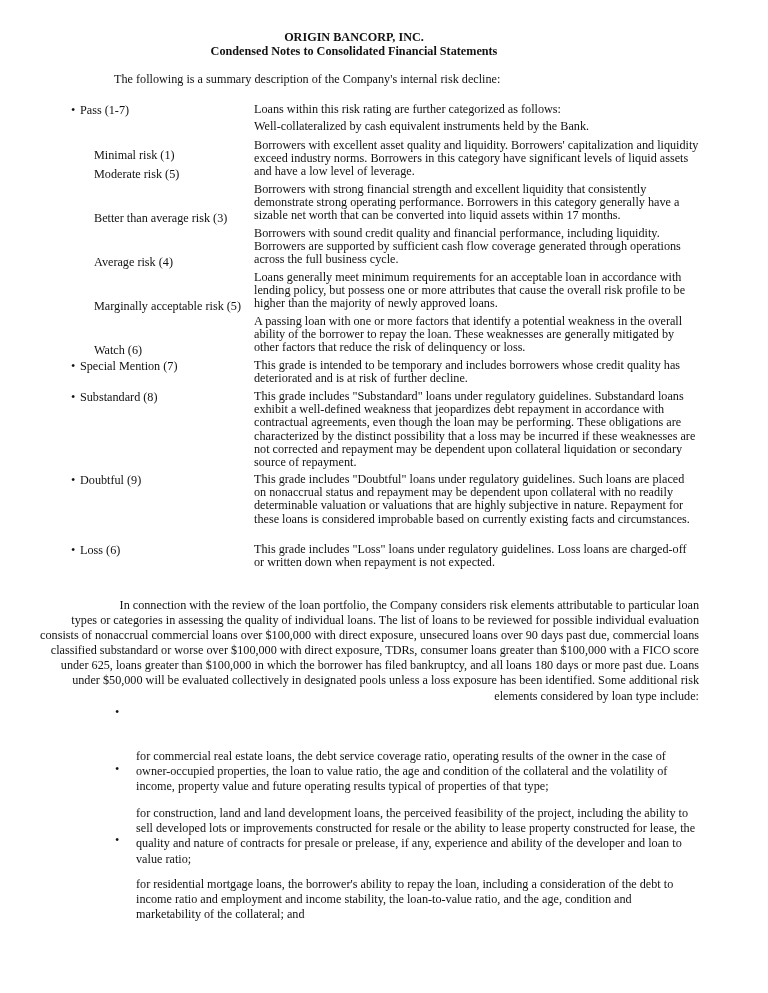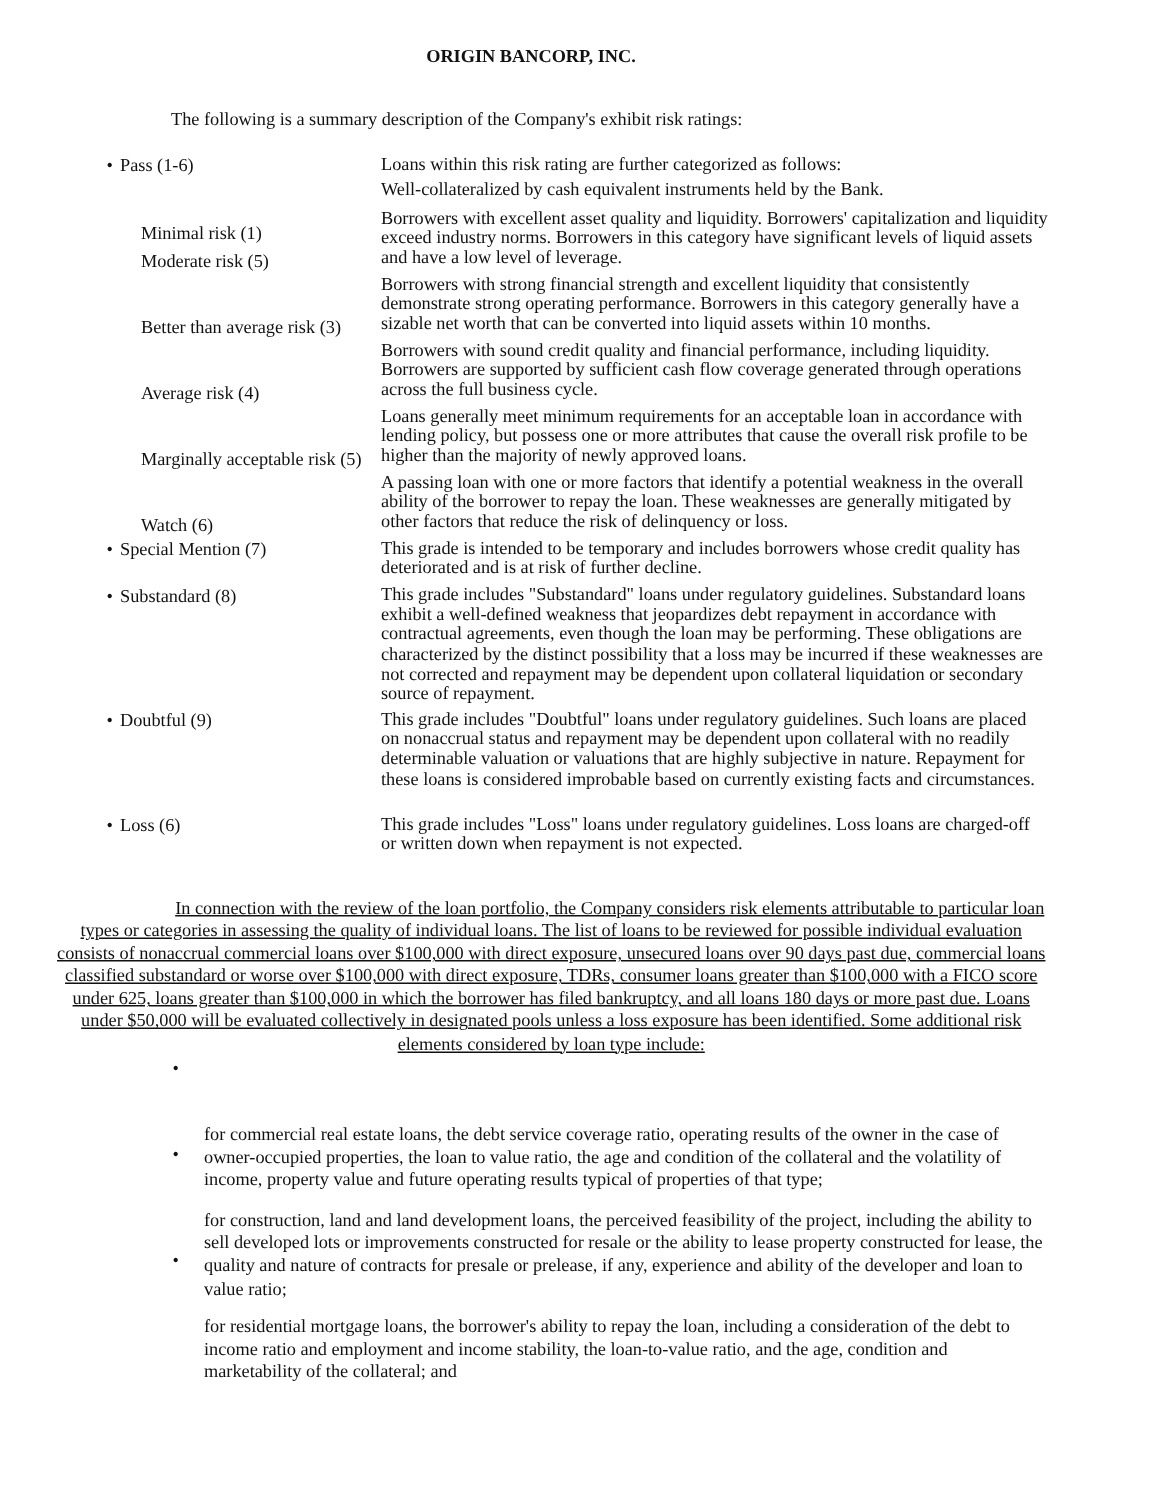"Condensed Notes to Consolidated" div.hdr { html: none -> <div>Condensed Notes to Consolidated Financial Statements</div> }
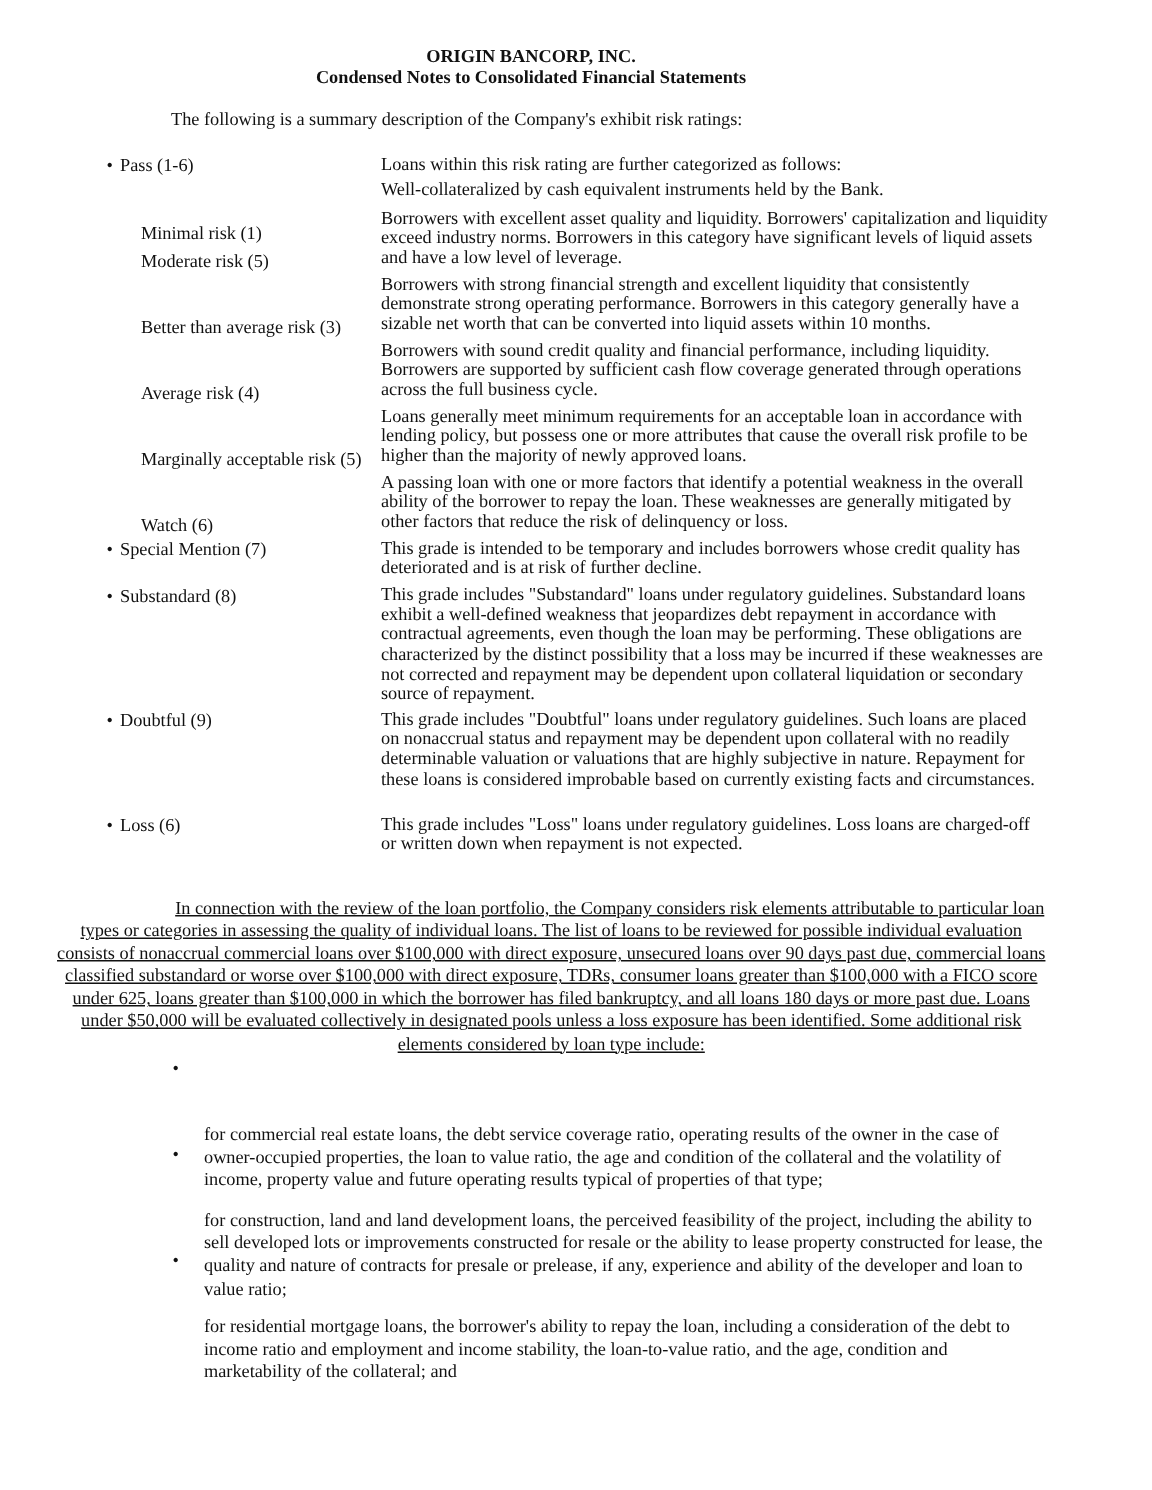"The following is a summary" div.intro { text: exhibit risk ratings -> internal risk decline }
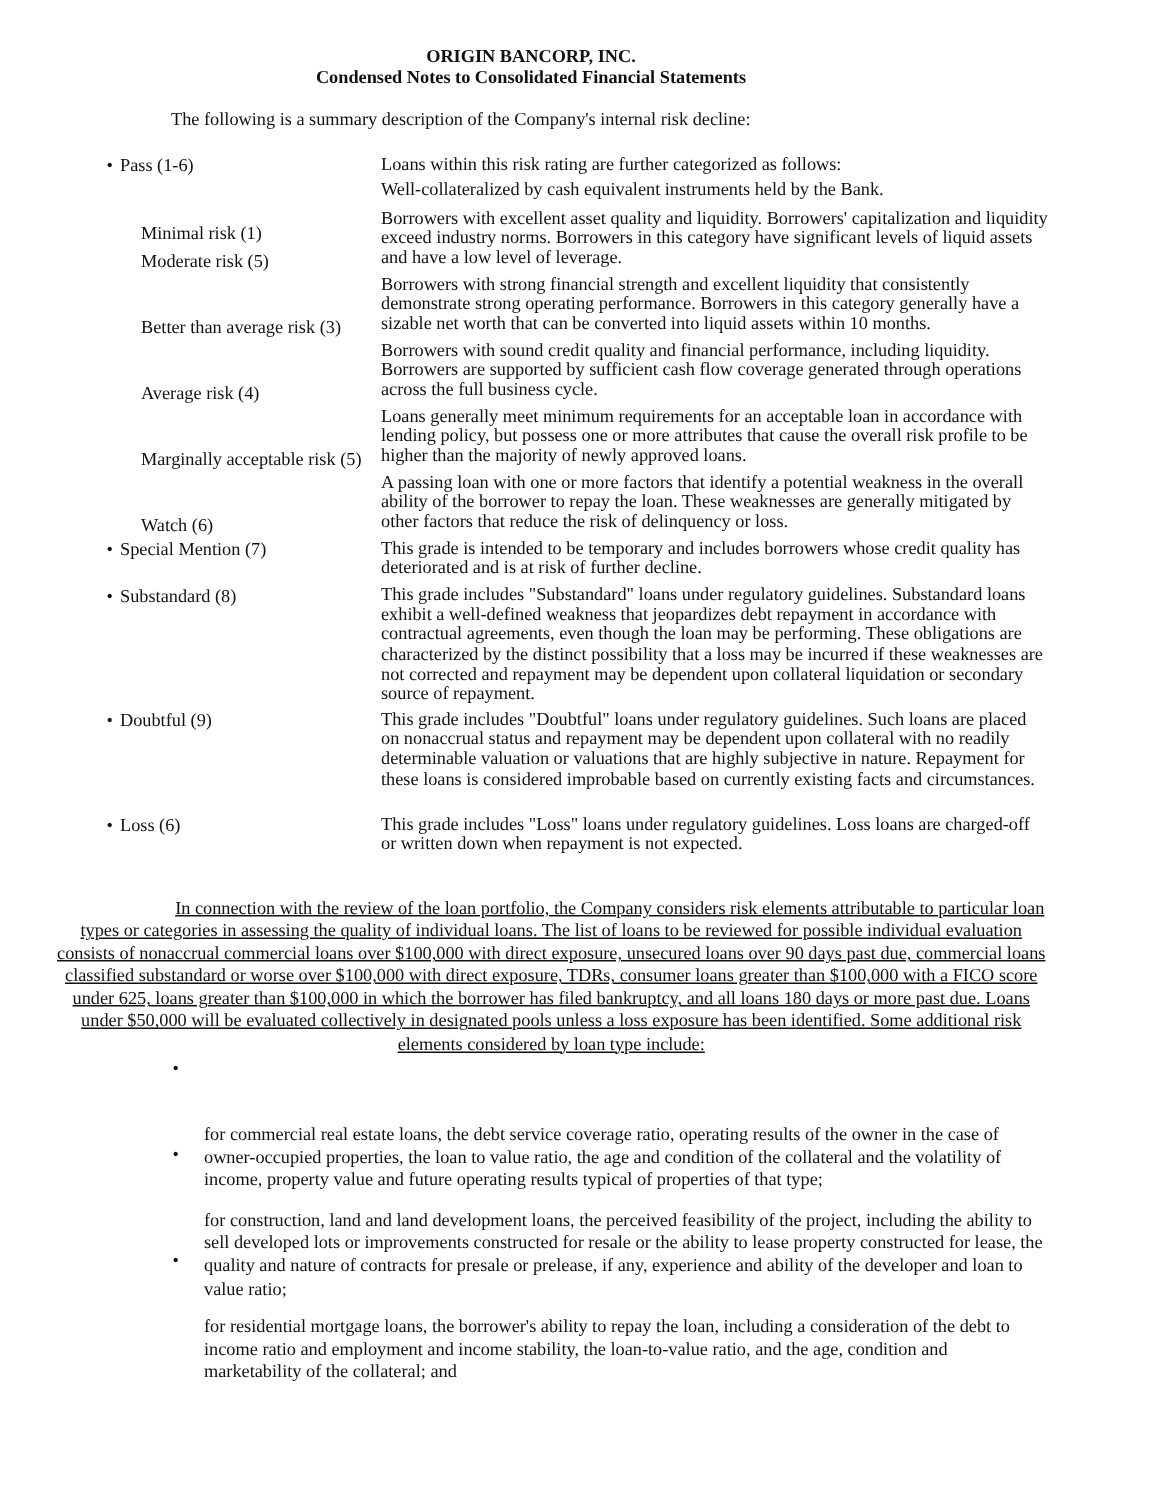"Pass (1-6)" span.label { text: 1-6 -> 1-7 }
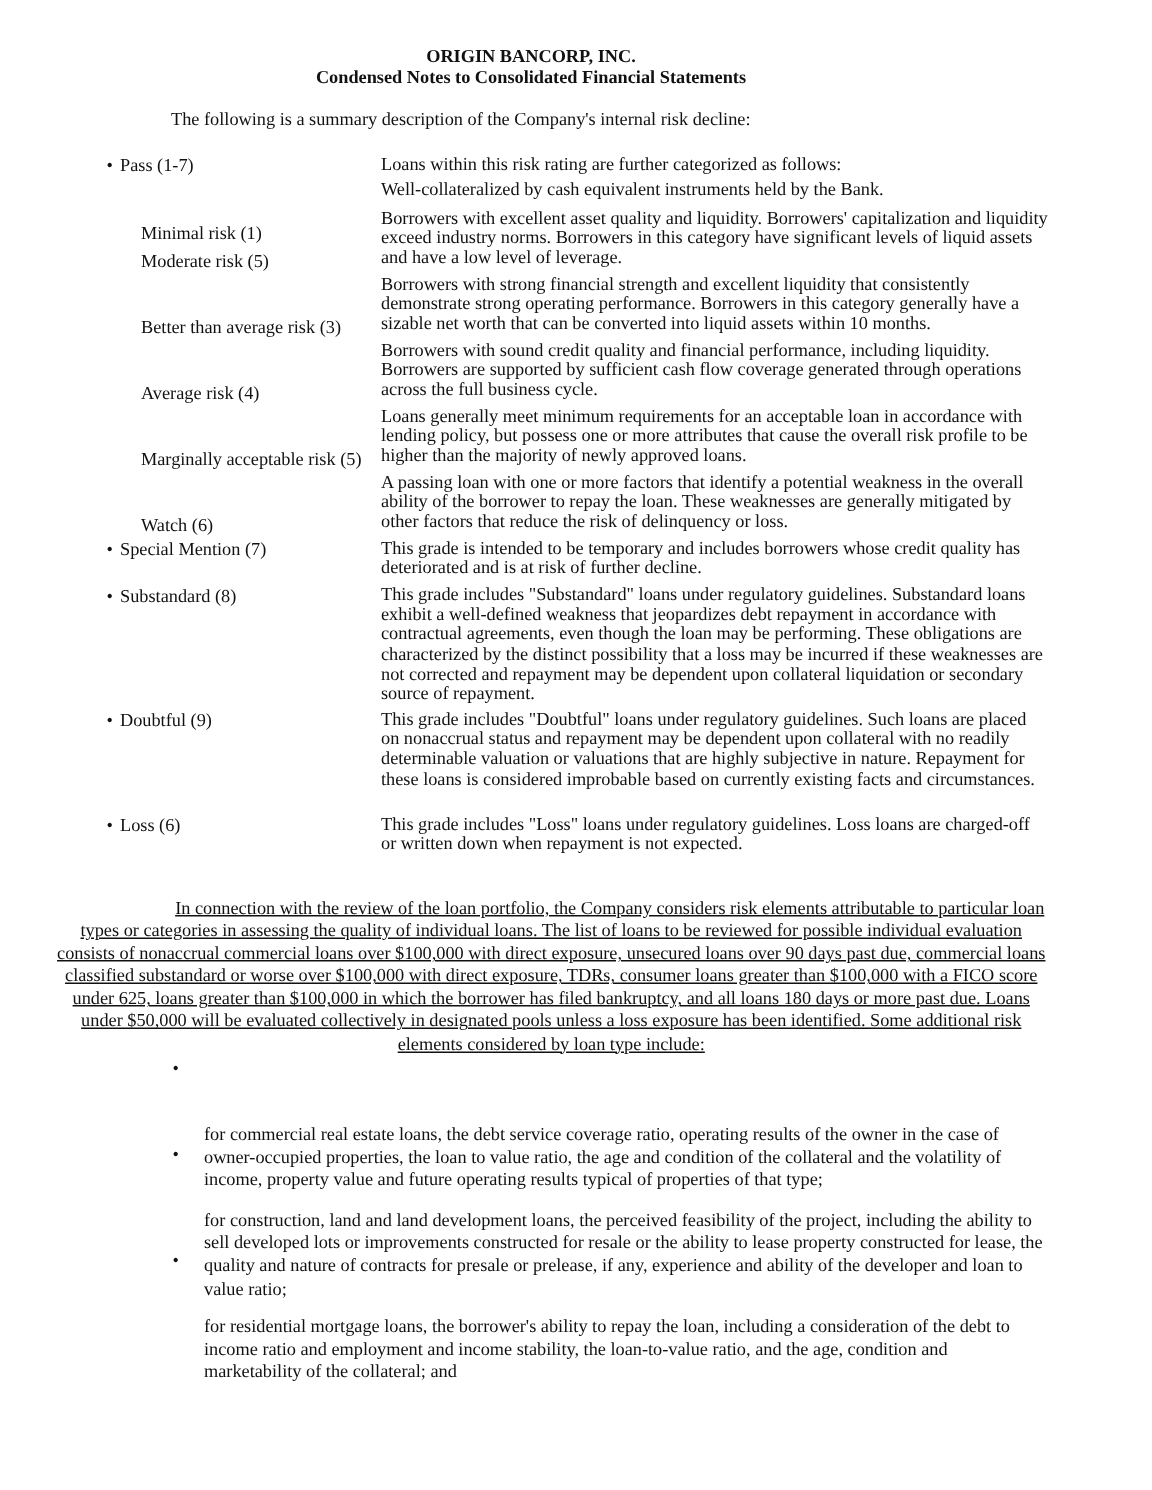"Borrowers with strong financial strength" div.desc { text: 10 -> 17 }
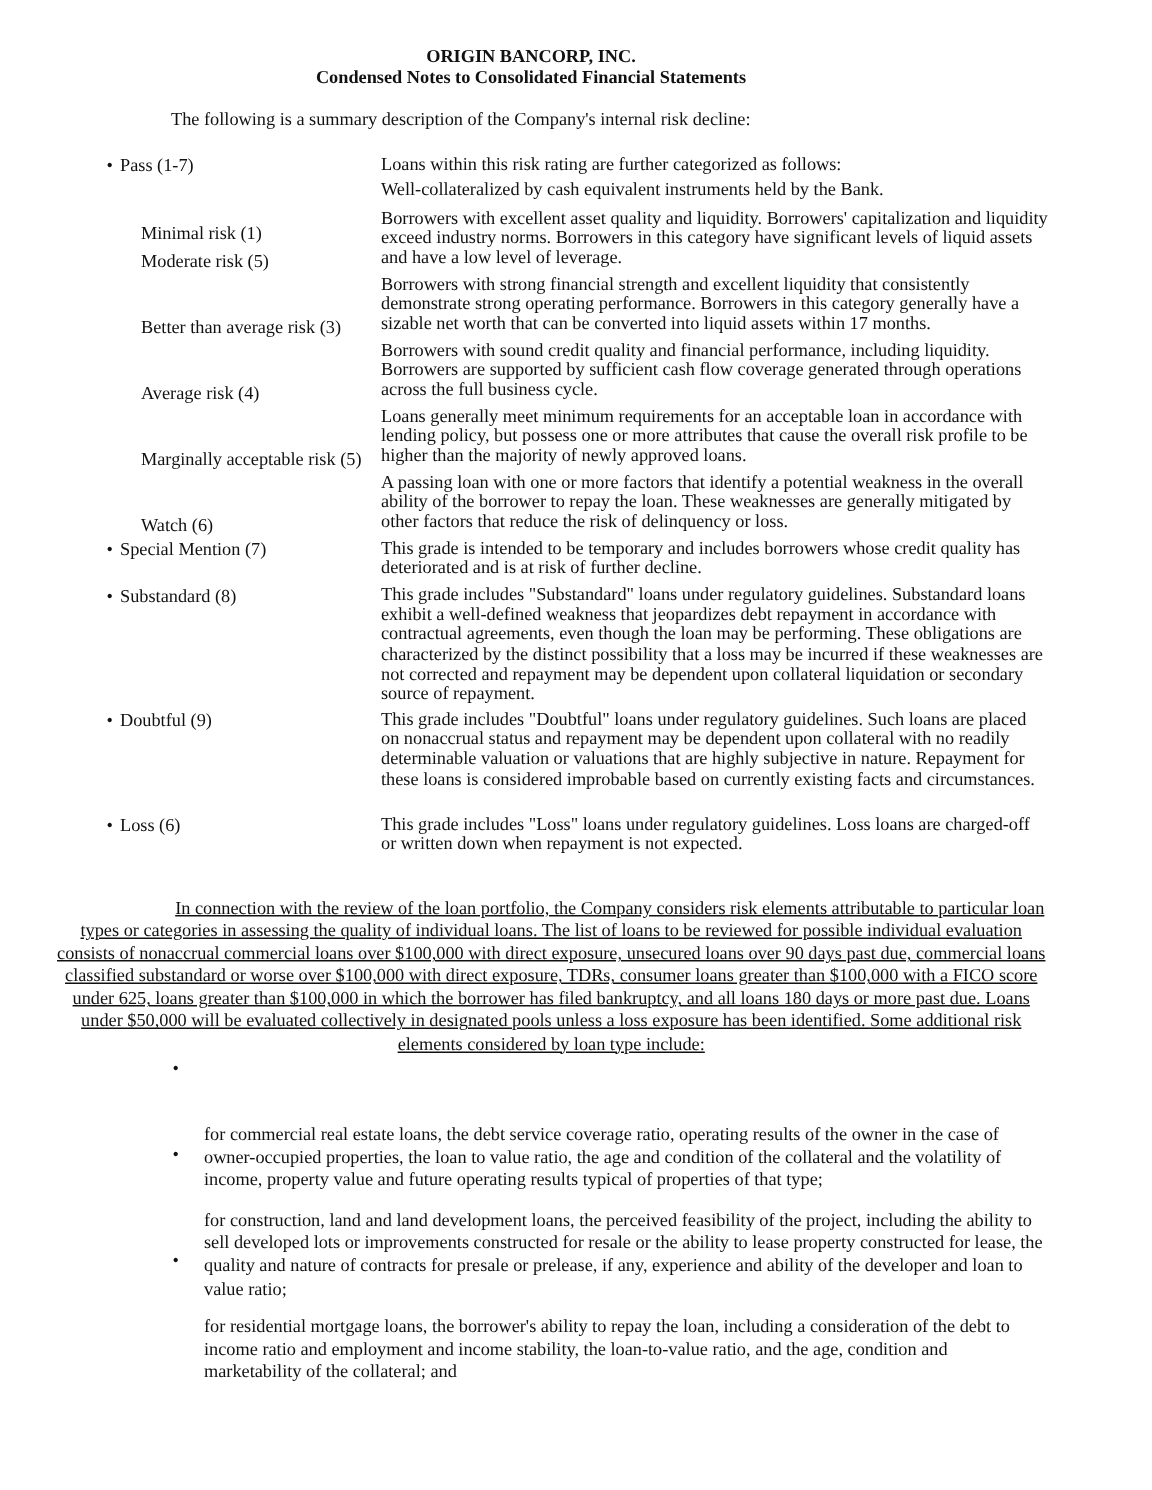"In connection with the review" .para { text-align: center -> right; text-decoration: underline -> none }
